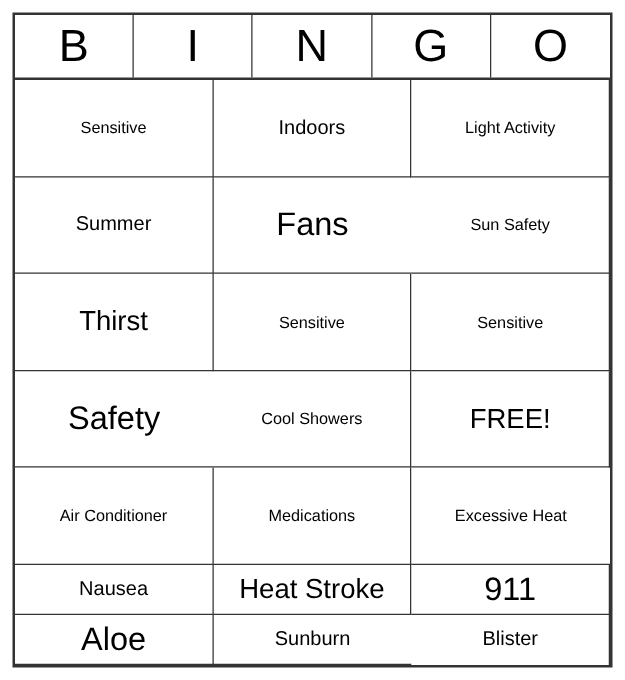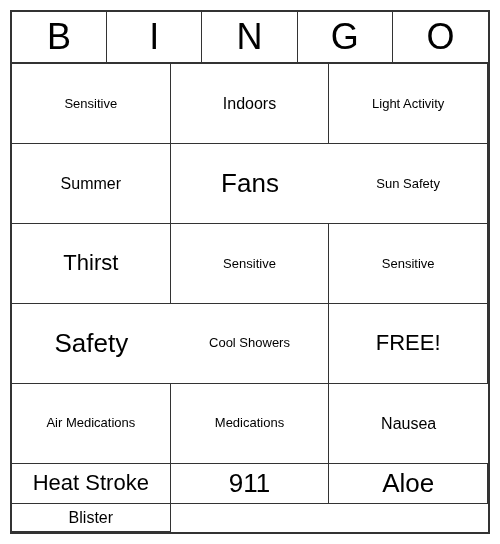"Air Medications" span.cell-text { text: Medications -> Conditioner }
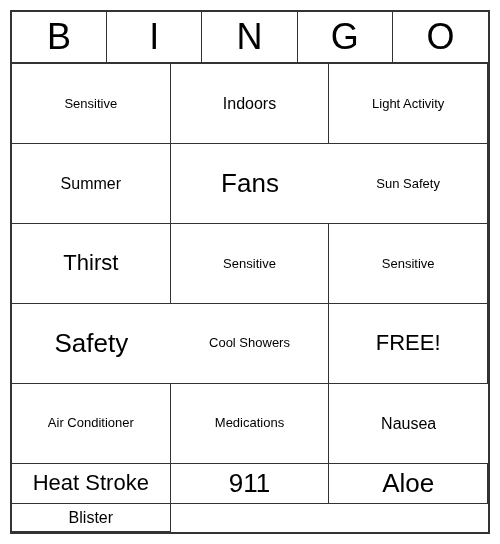"Excessive Heat" div.bingo-cell { html: none -> <div> <span>Excessive Heat</span> </div> }
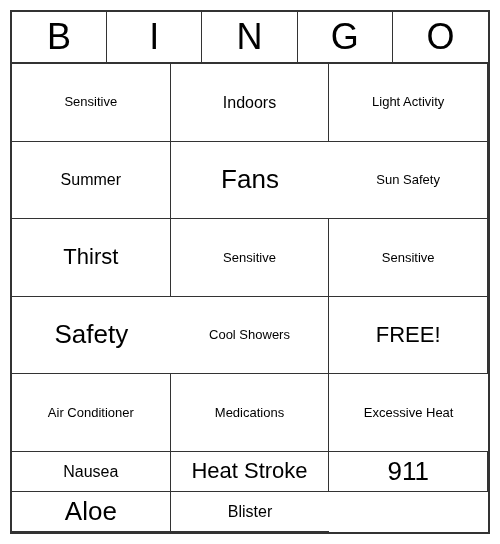"Sunburn" div.bingo-cell { html: none -> <div> <span>Sunburn</span> </div> }
